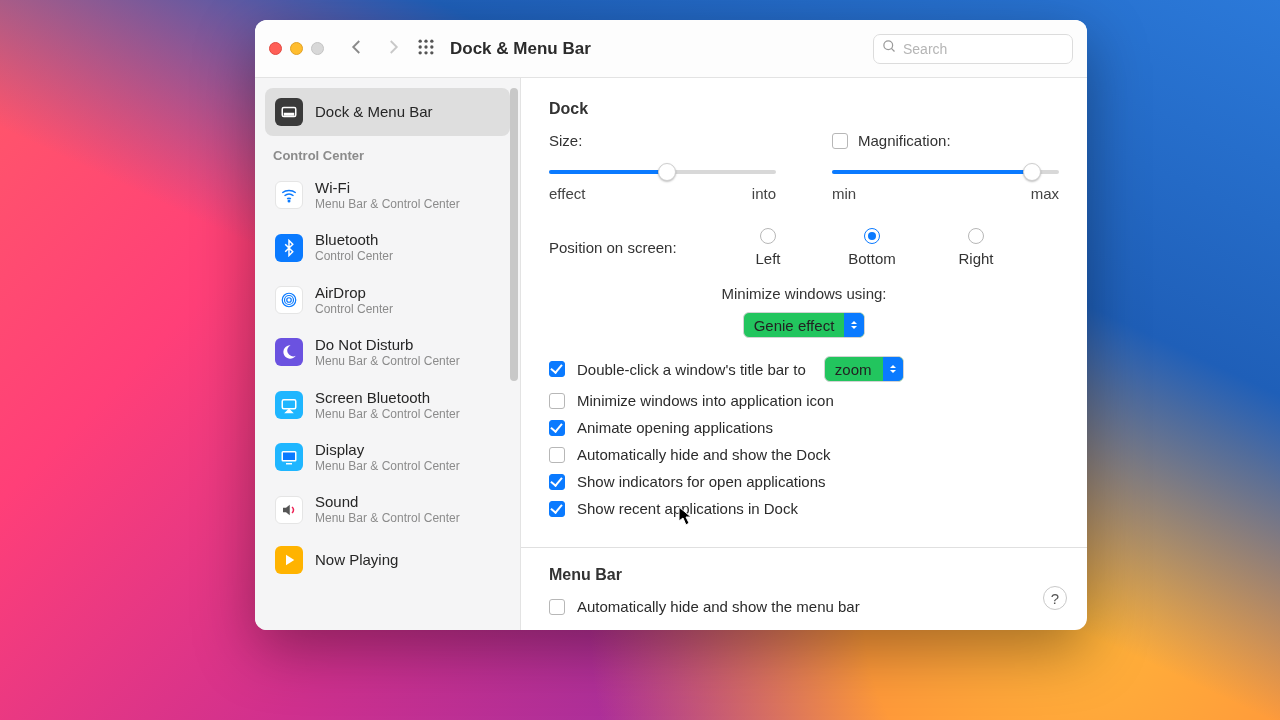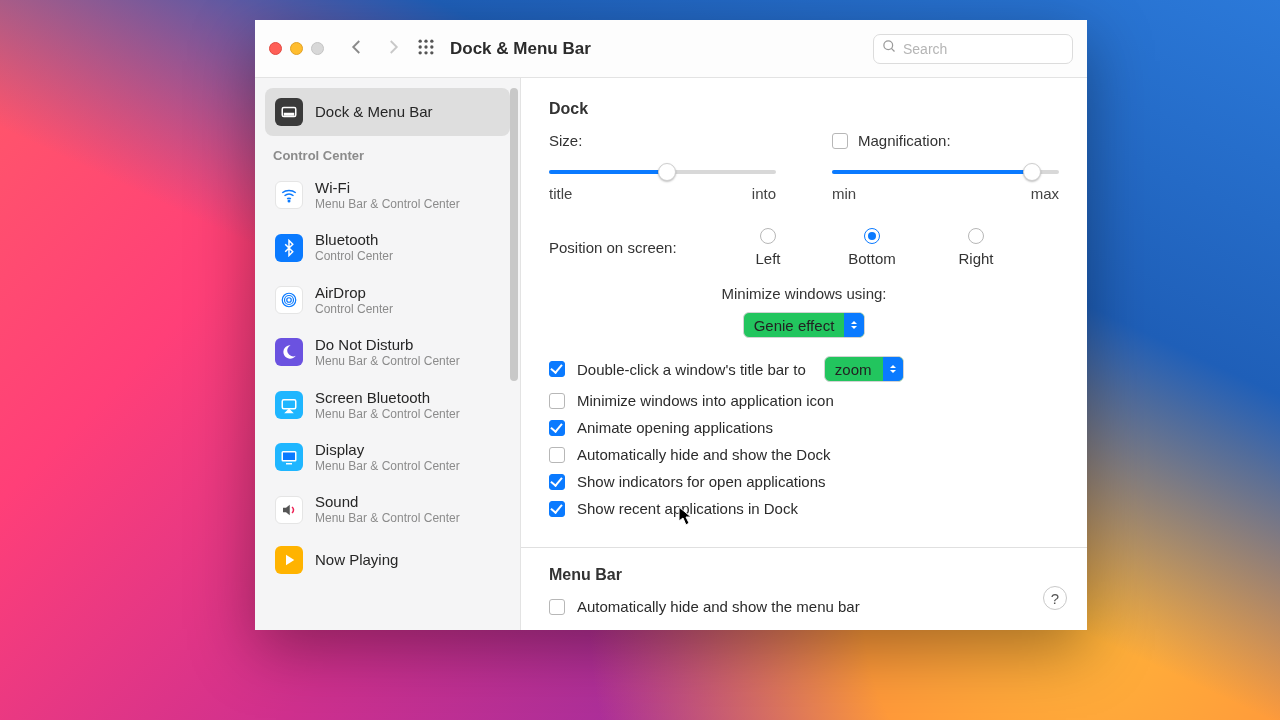"Dock & Menu Bar" .window { border-radius: 0 -> 12px }
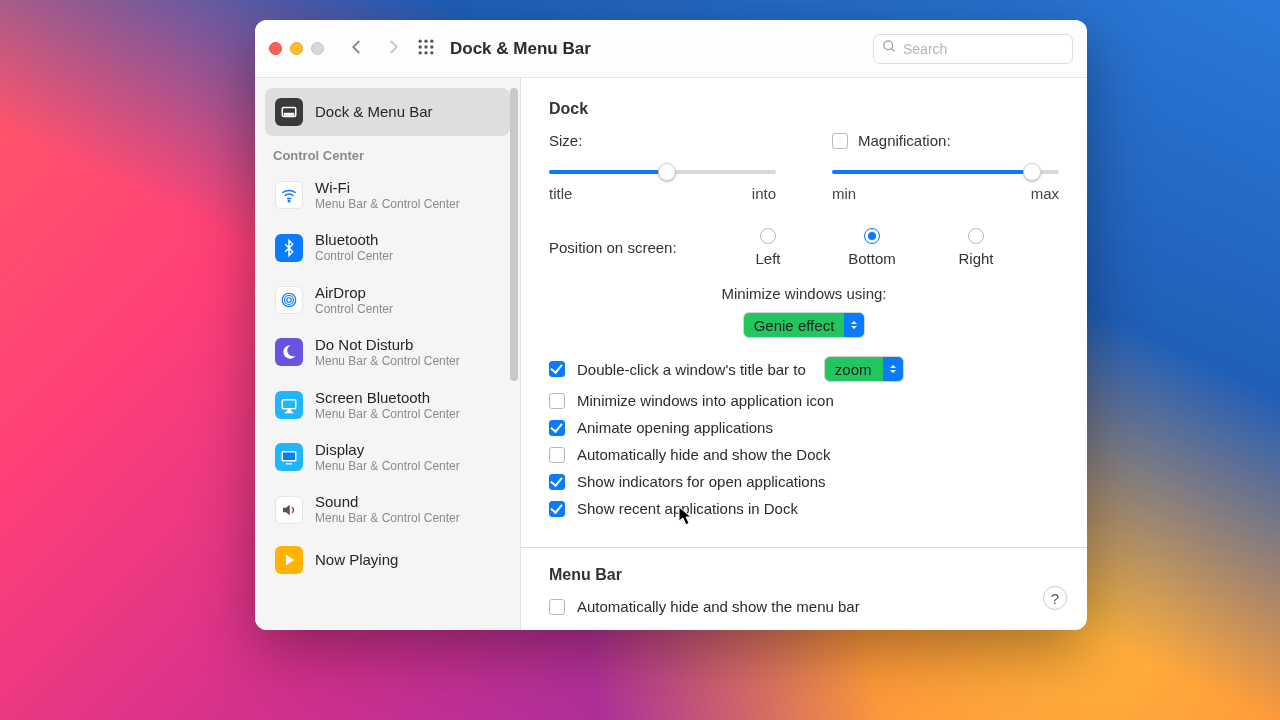"title" span { text: title -> effect }
